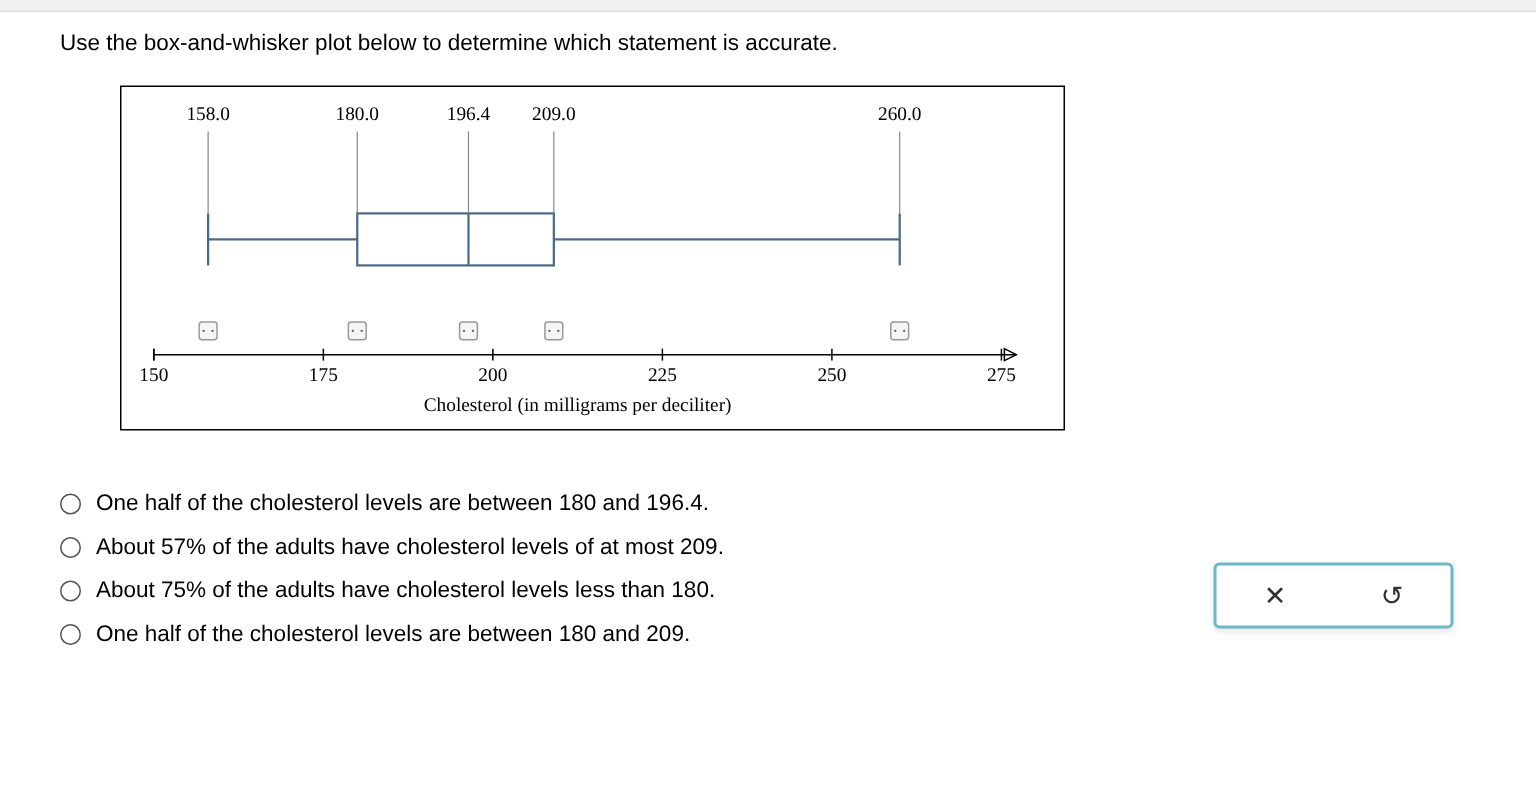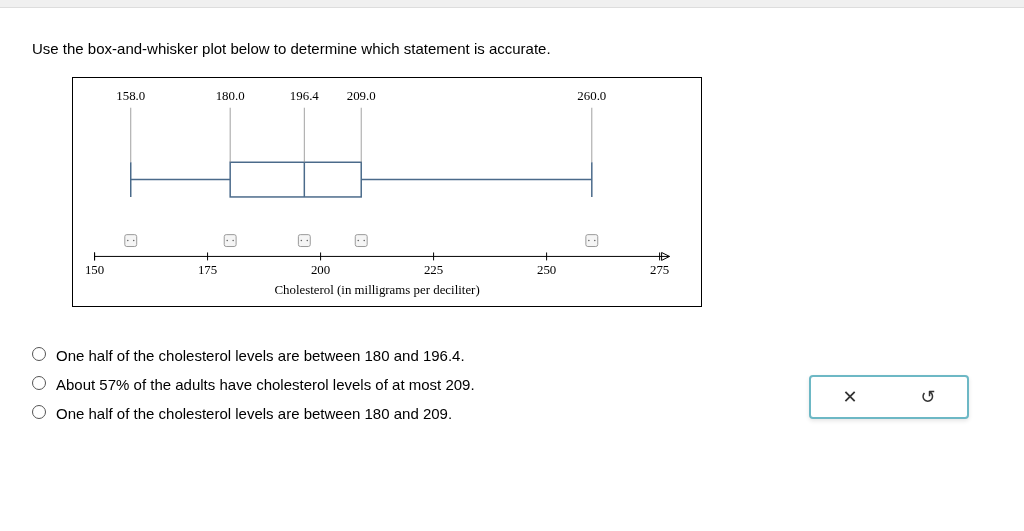"Use the box-and-whisker plot below" .content { margin-left: none -> 28px; padding: 32px -> 12px }
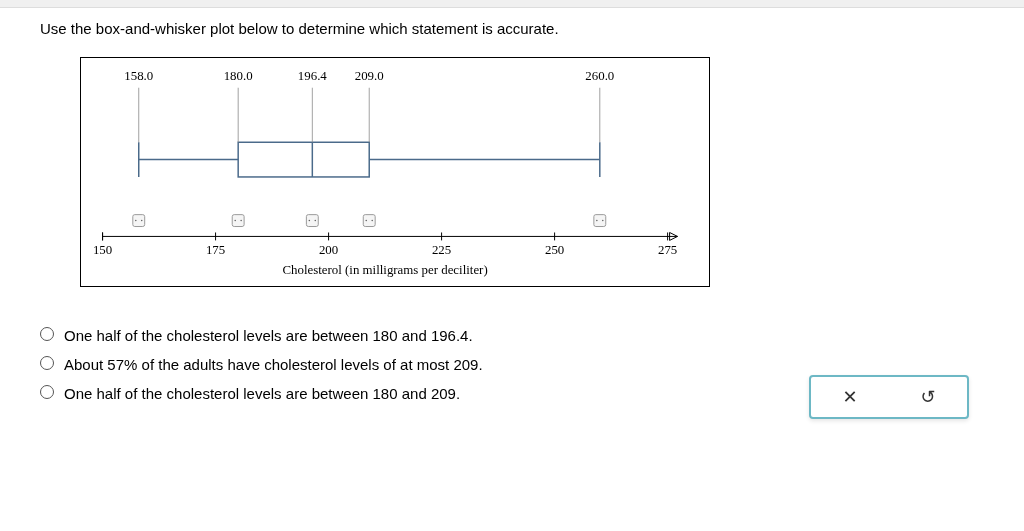"One half of the cholesterol" .option-row { align-items: flex-start -> center }
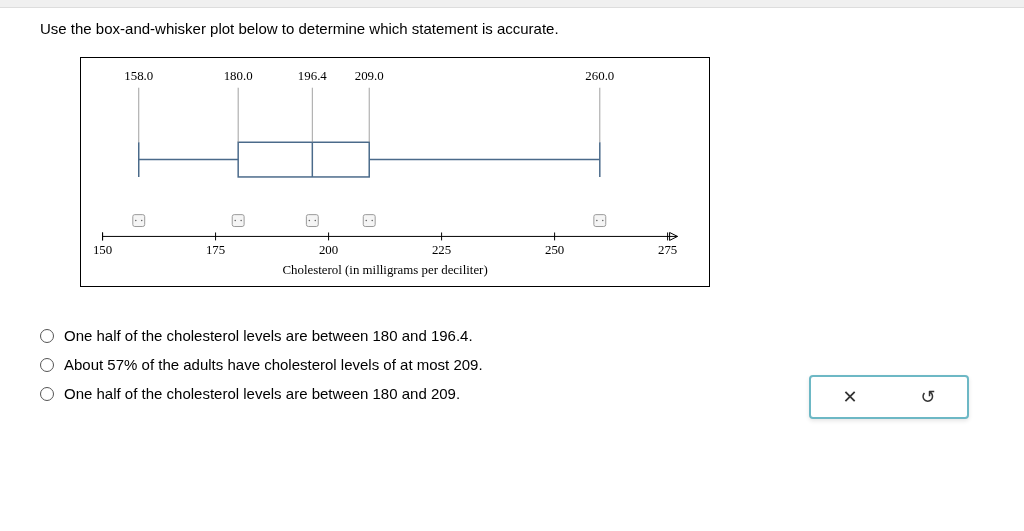"About 75% of the adults" div.option-row { html: none -> <div> <div></div> <div>About 75% of the adults have cholesterol levels less than 180.</div> </div> }
